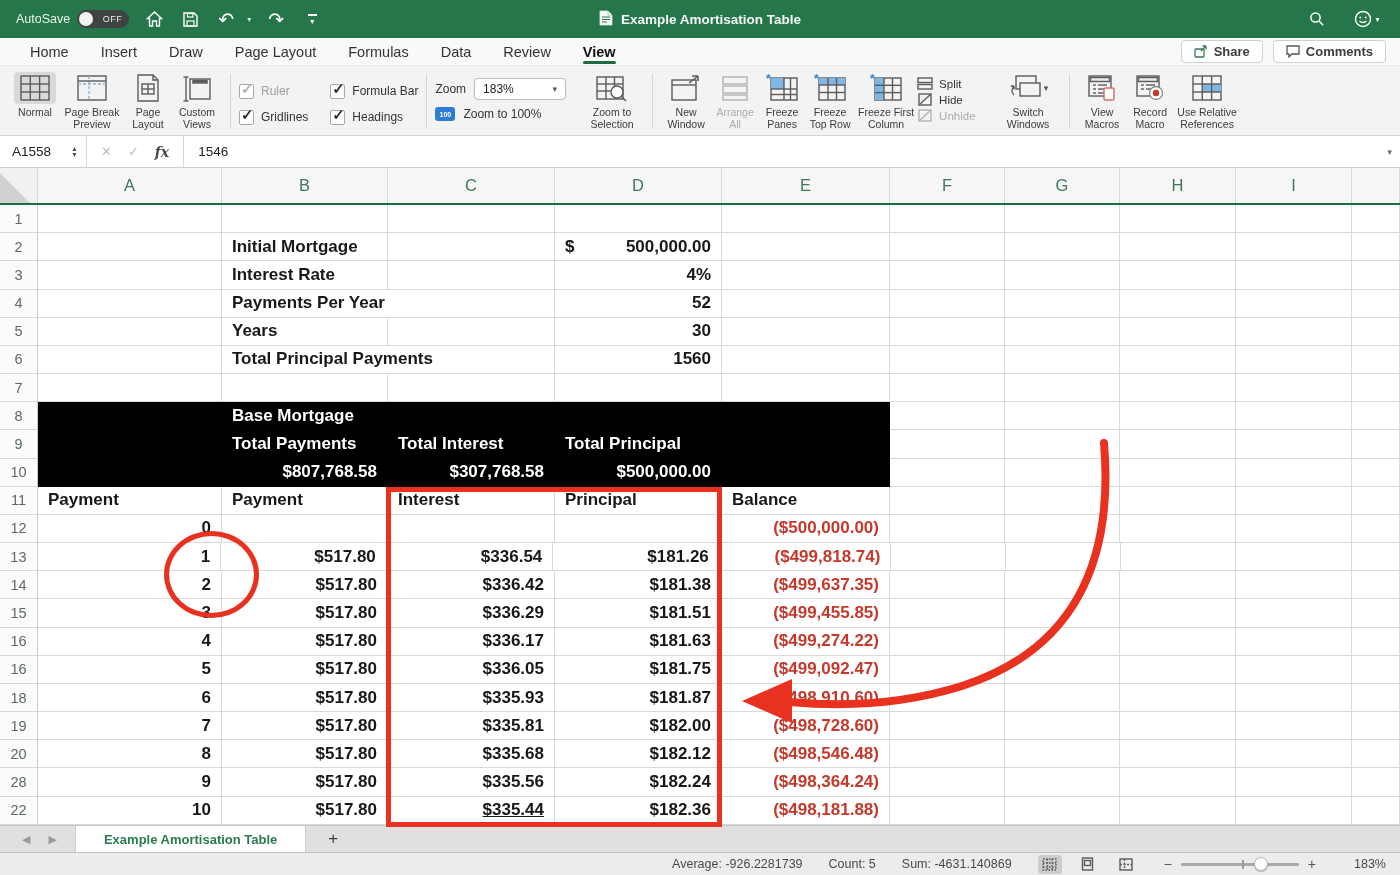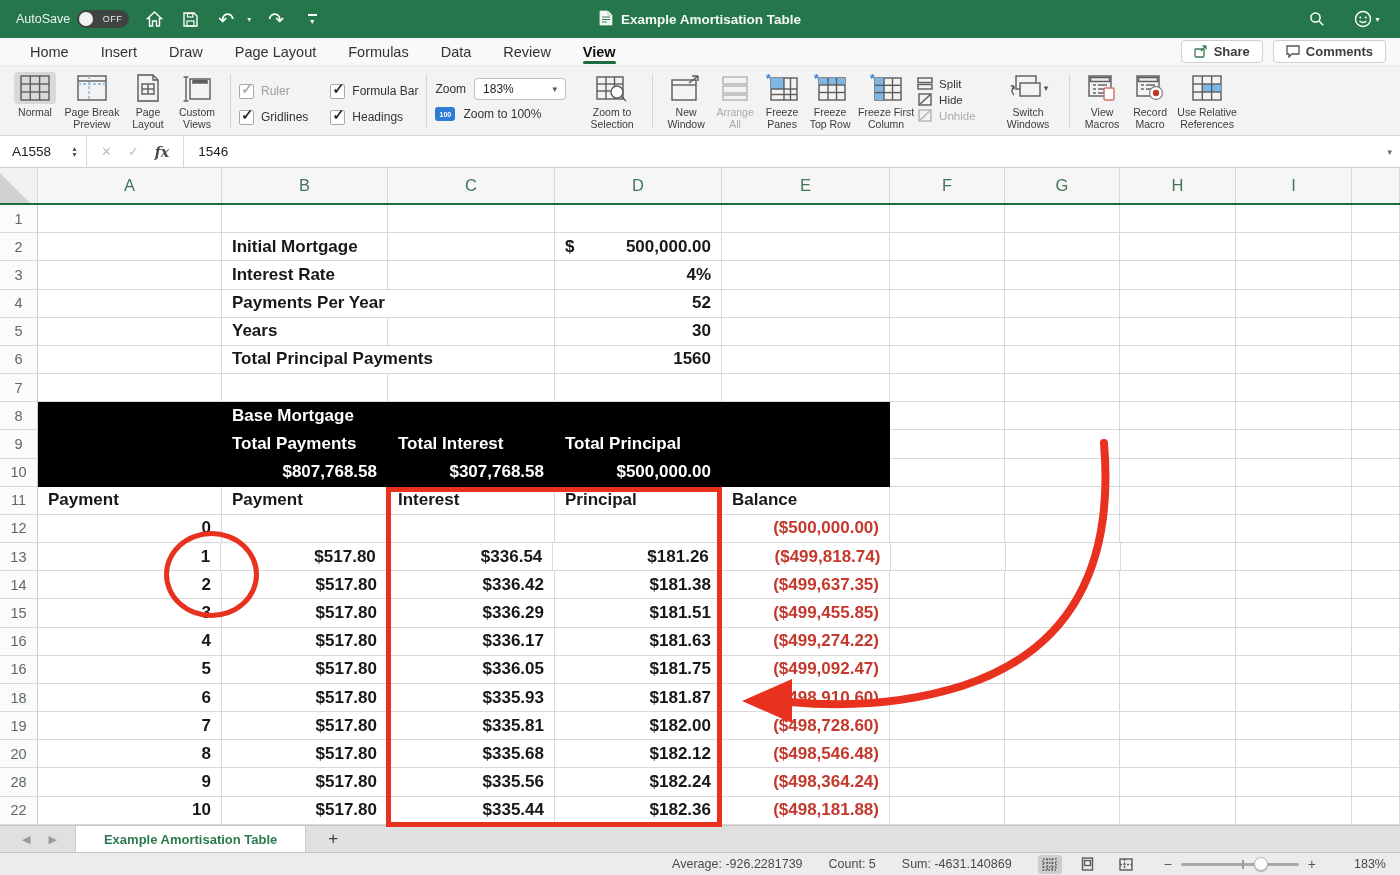"$335.44" div.cell { text-decoration: none -> underline }
